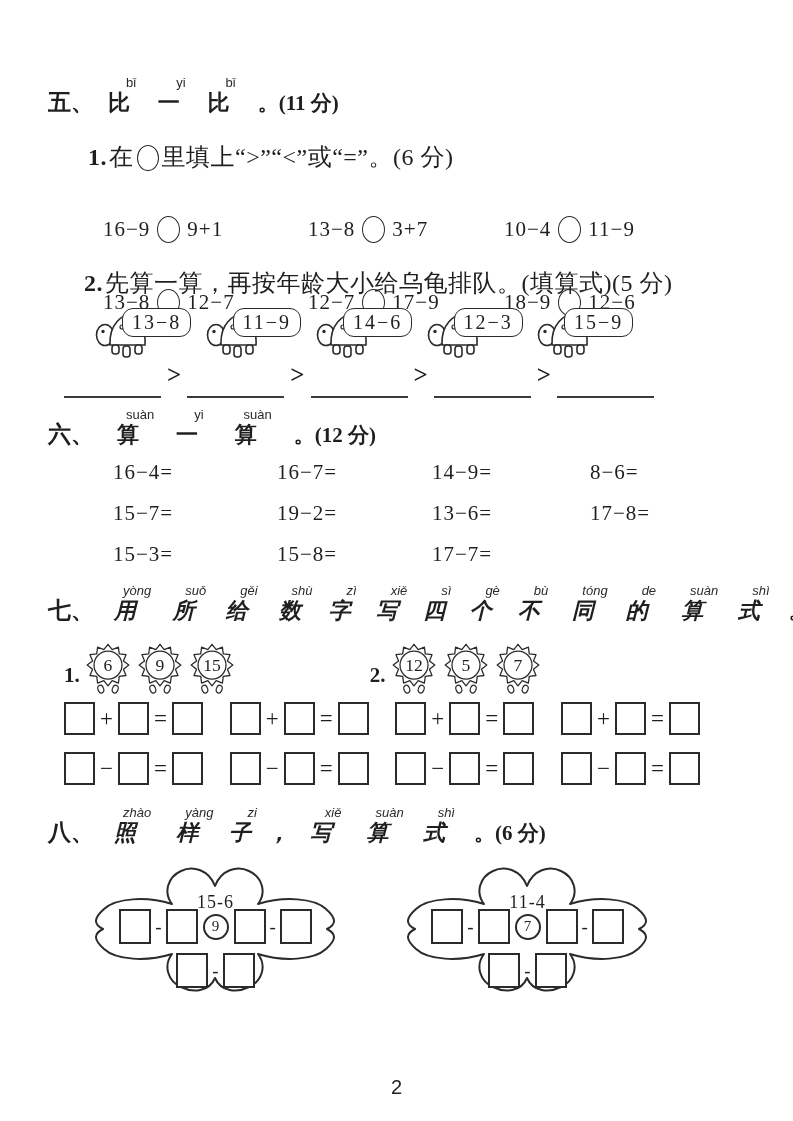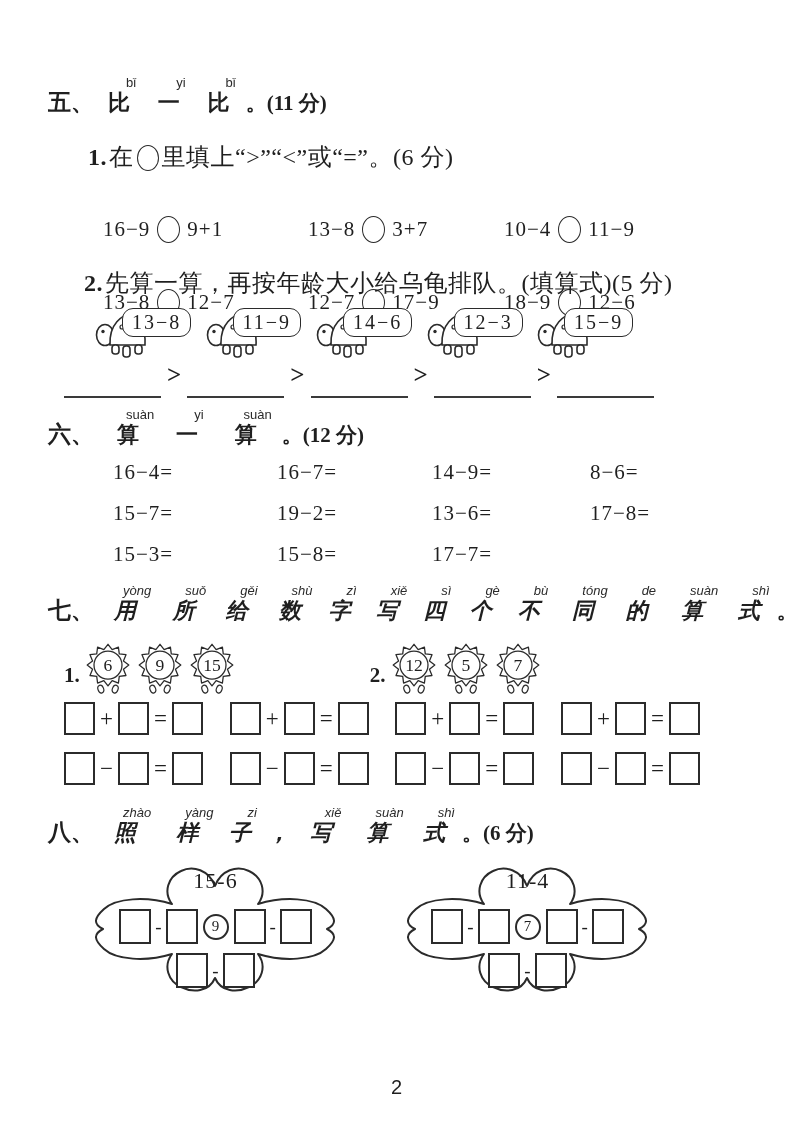"。(11 分)" .hscore { margin-left: 2px -> 14px }
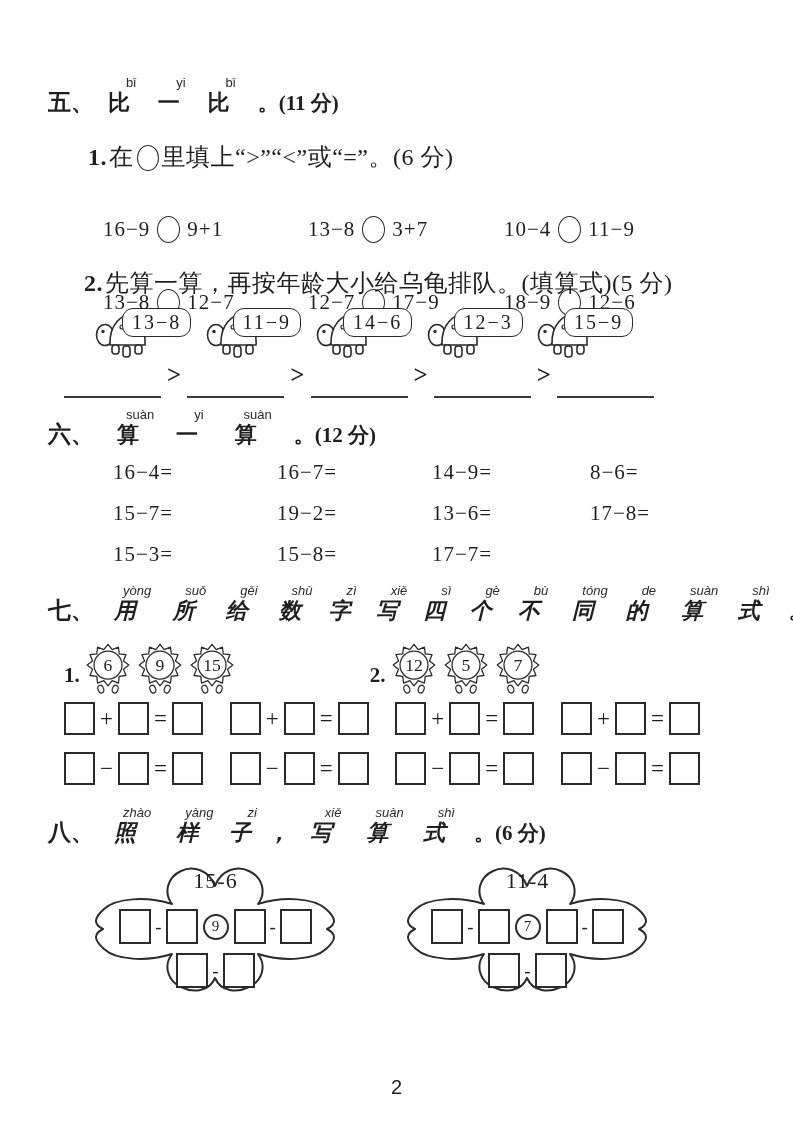"15-6" .fexpr { font-size: 22px -> 18px; top: 12px -> 36px }
